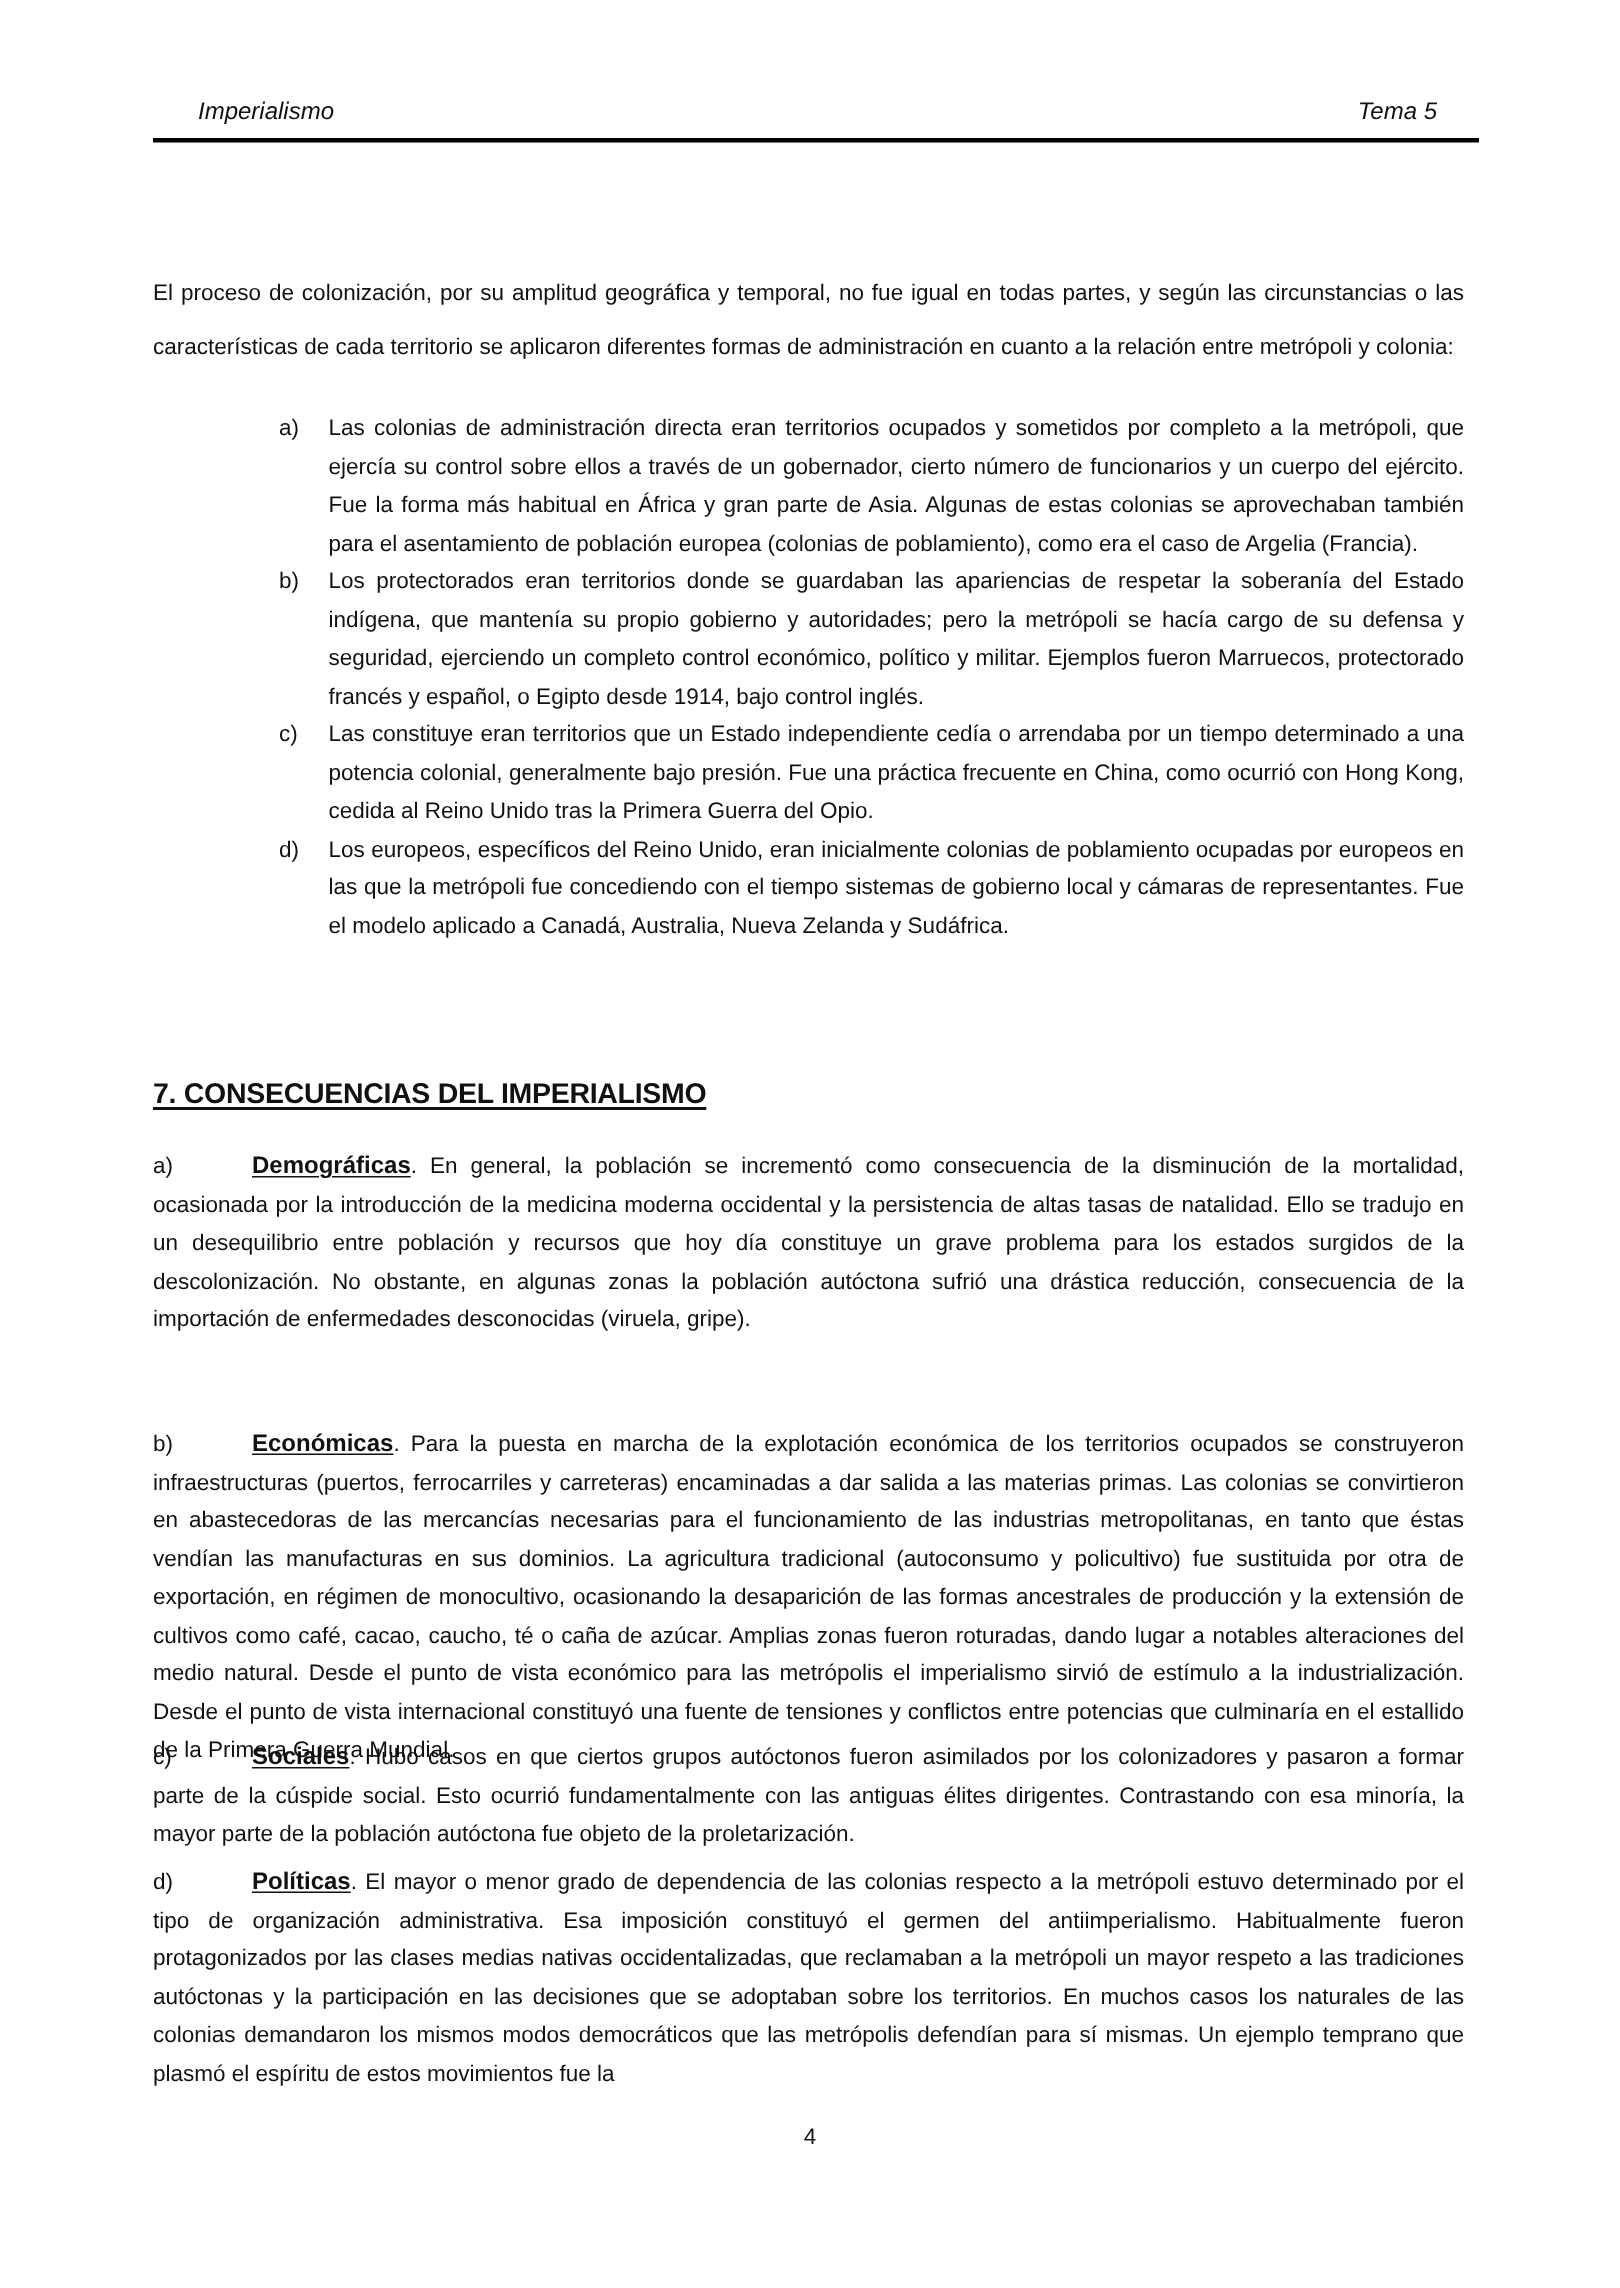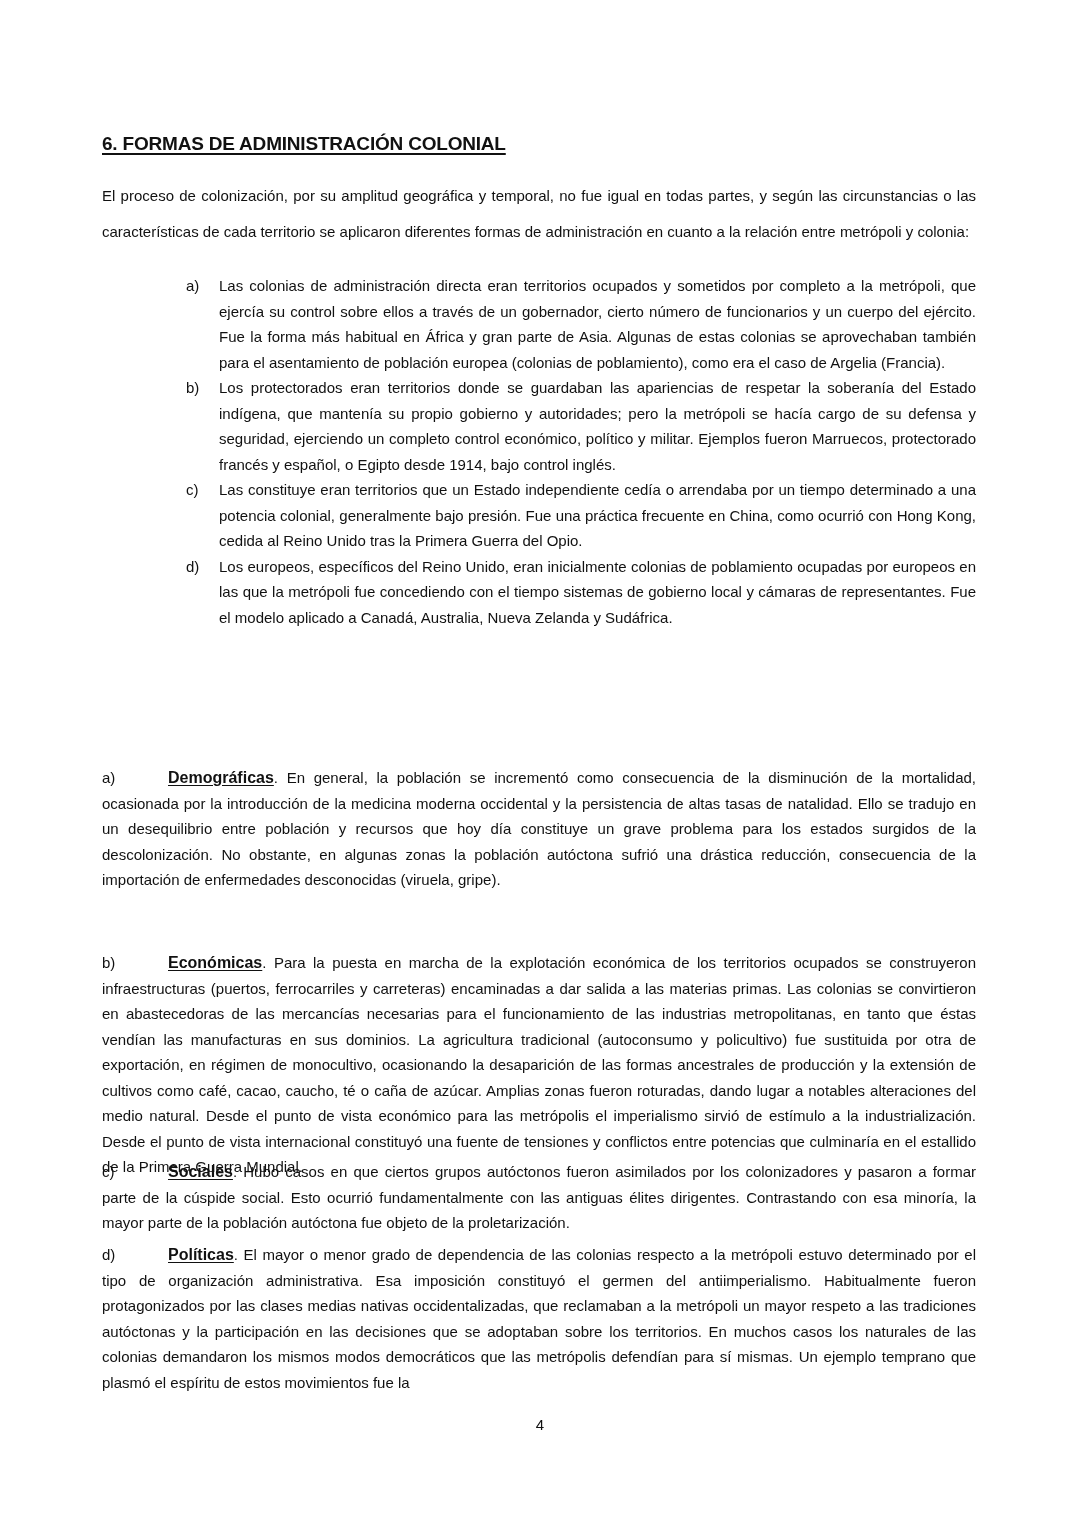"Imperialismo" div.header { html: none -> <div> <span>Imperialismo</span> <span>Tema 5</span> </div> }
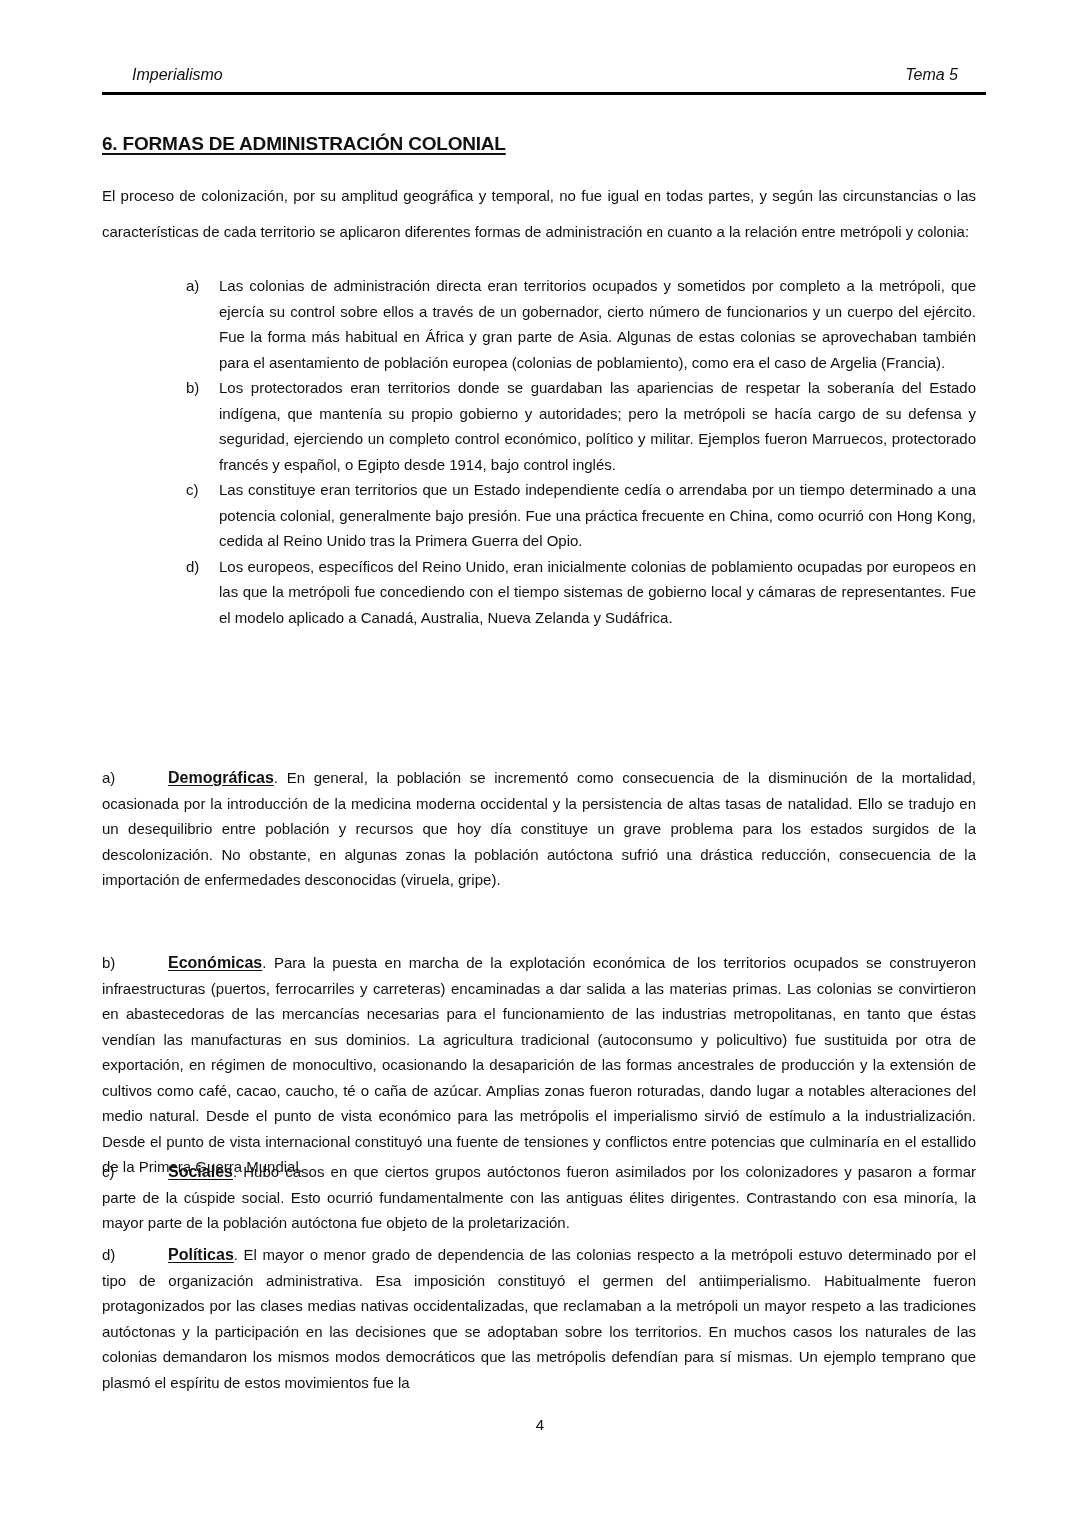"6. FORMAS DE ADMINISTRACIÓN COLONIAL" div.section-title { html: <div>6. FORMAS DE ADMINISTRACIÓN COLONIAL</div> -> none }
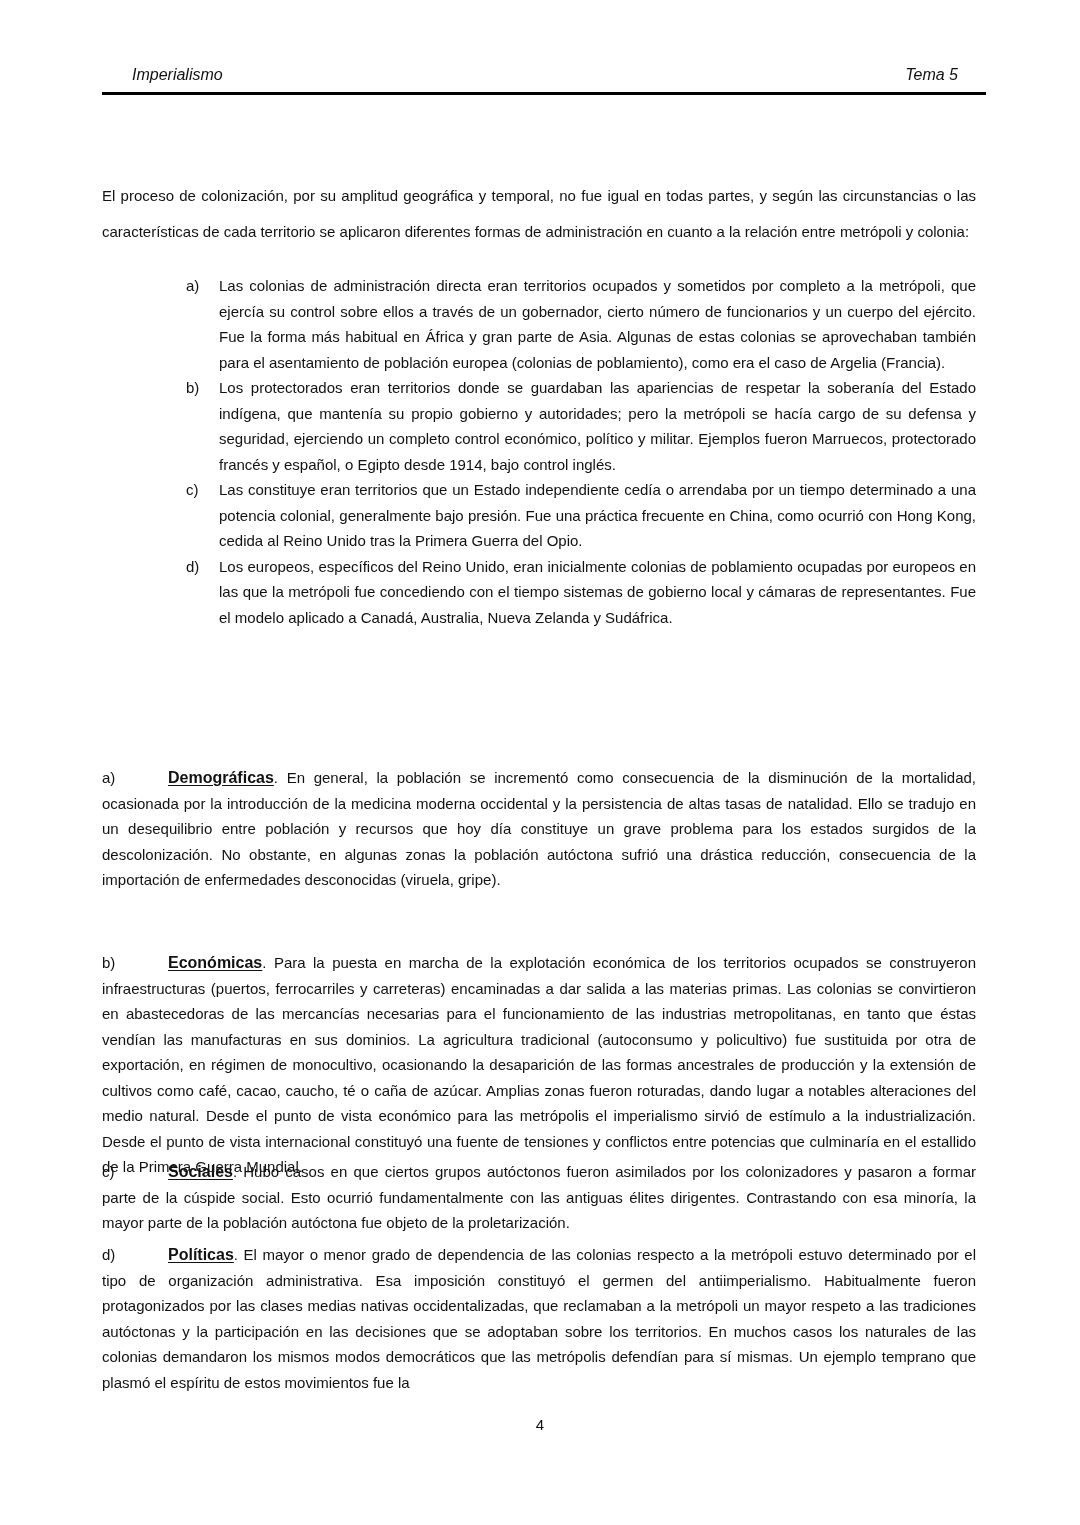"7. CONSECUENCIAS DEL IMPERIALISMO" div.section-title { html: none -> <div>7. CONSECUENCIAS DEL IMPERIALISMO</div> }
